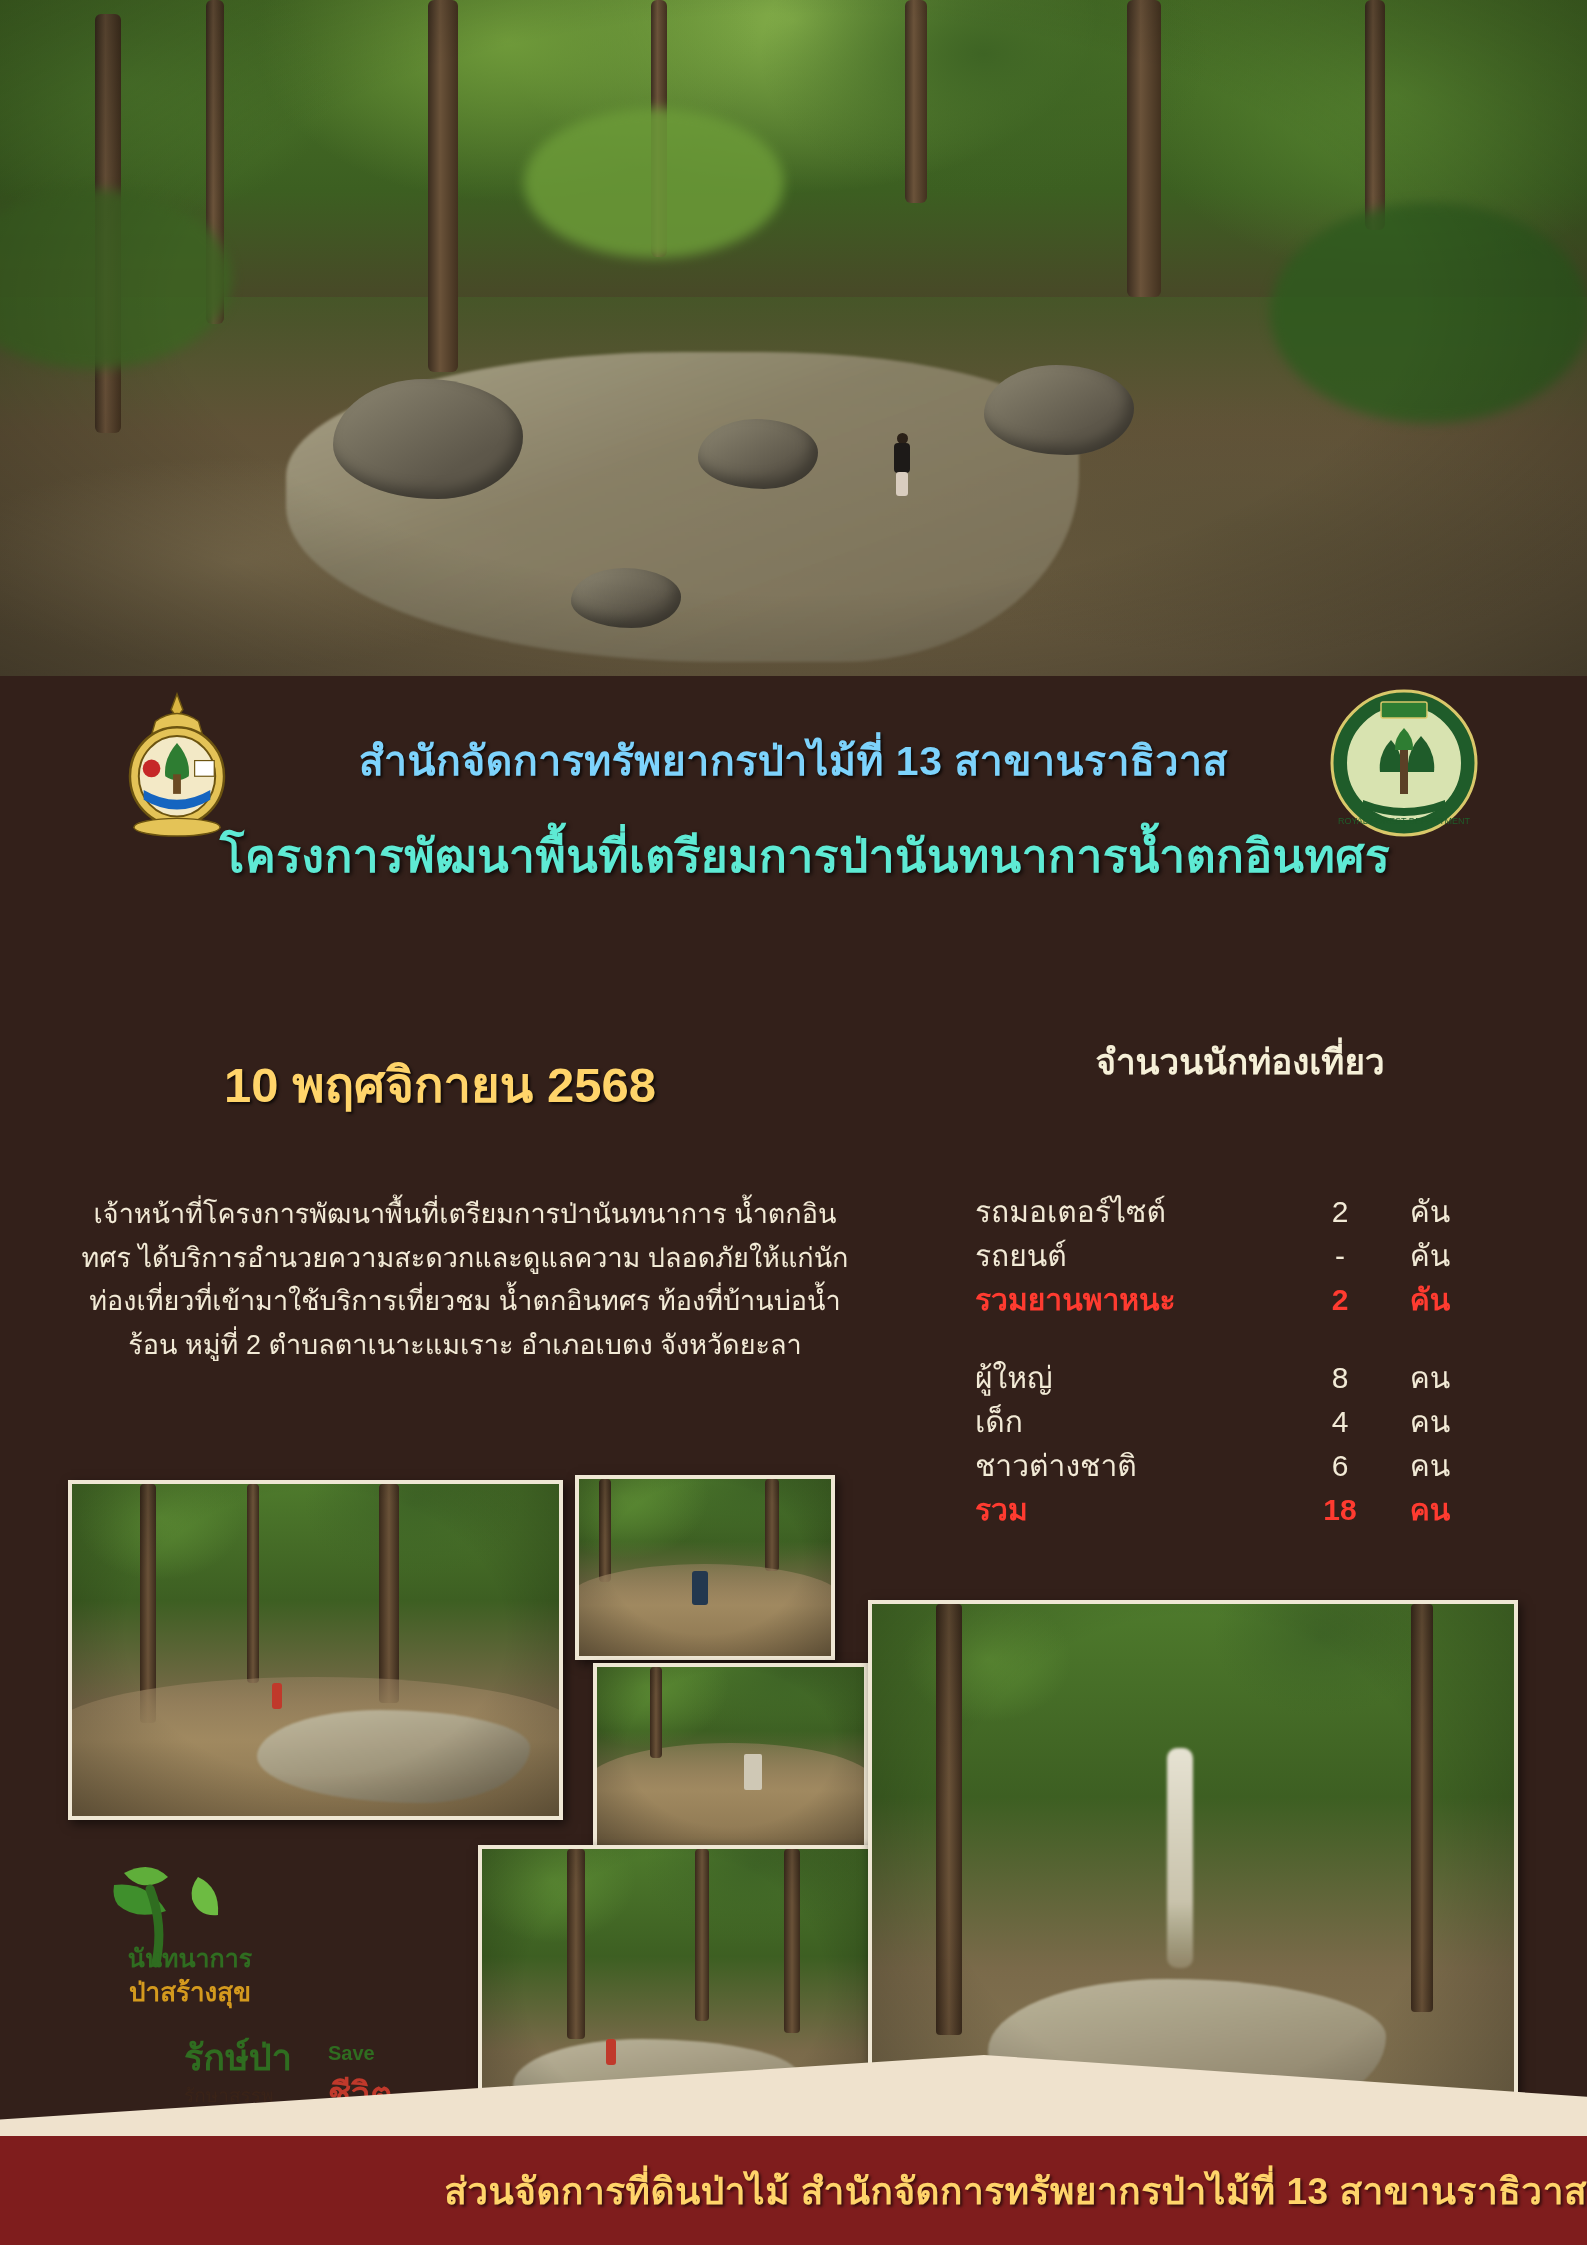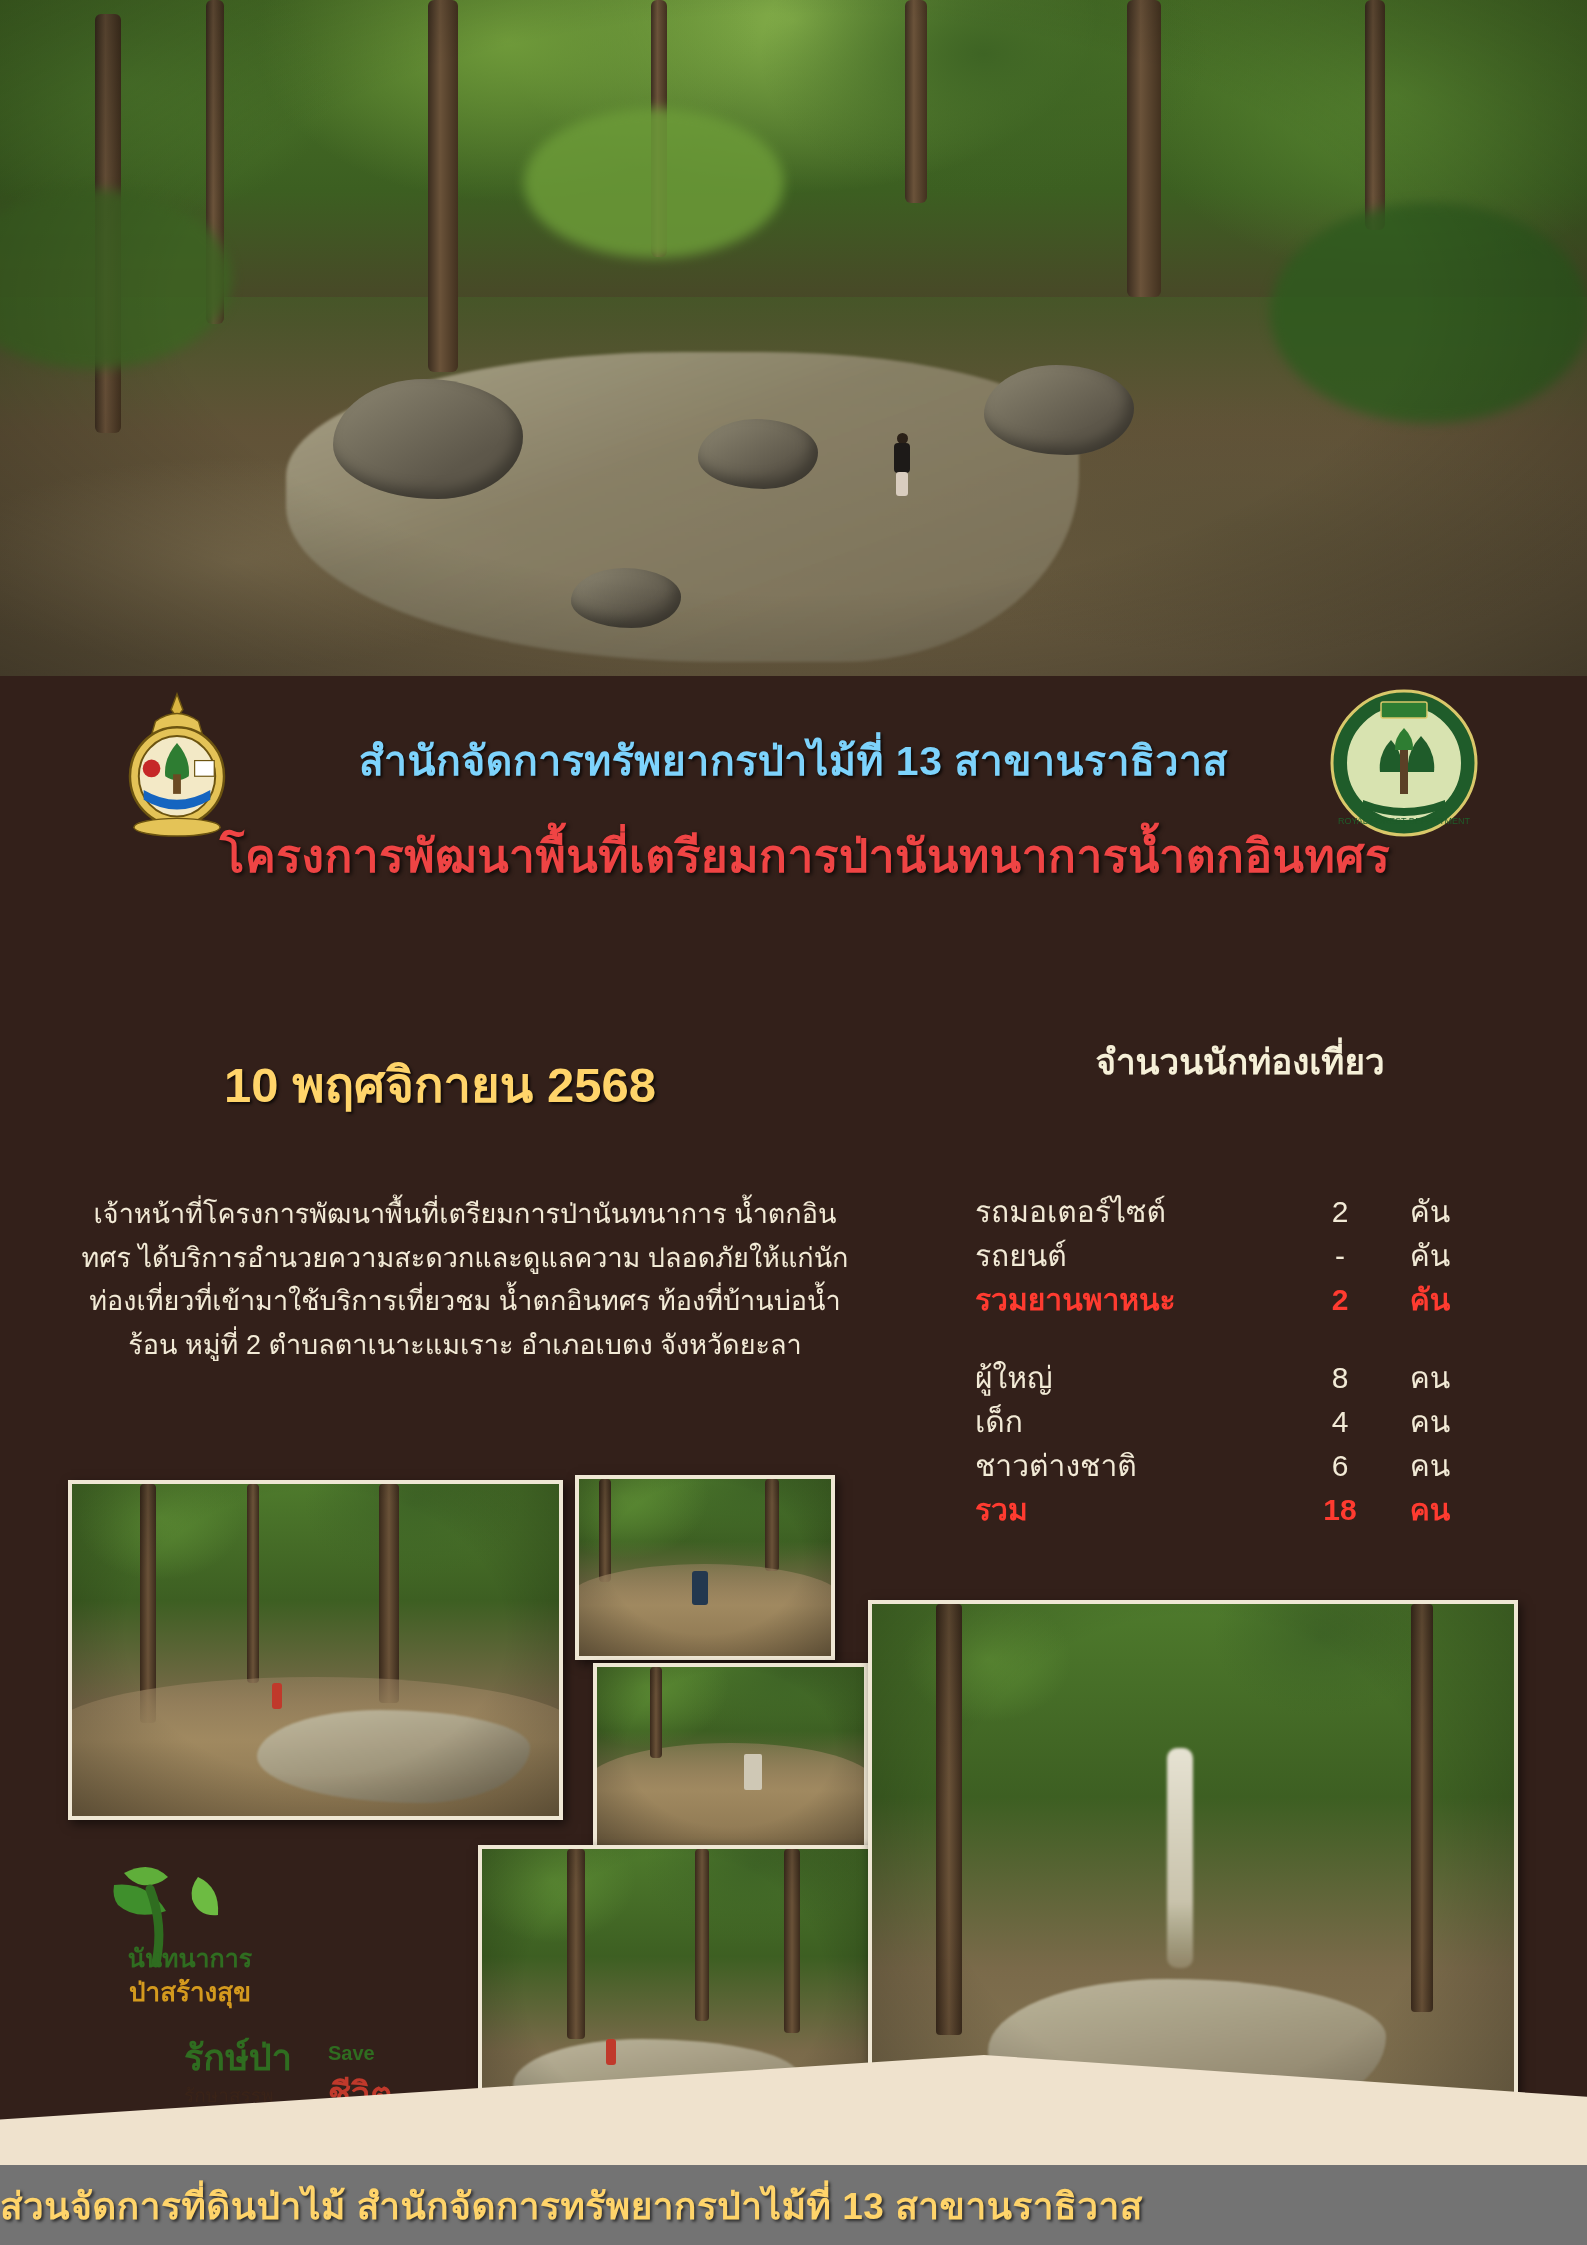"โครงการพัฒนาพื้นที่เตรียมการป่านันทนาการ" .project-title { color: #ef4444 -> #5eead4 }
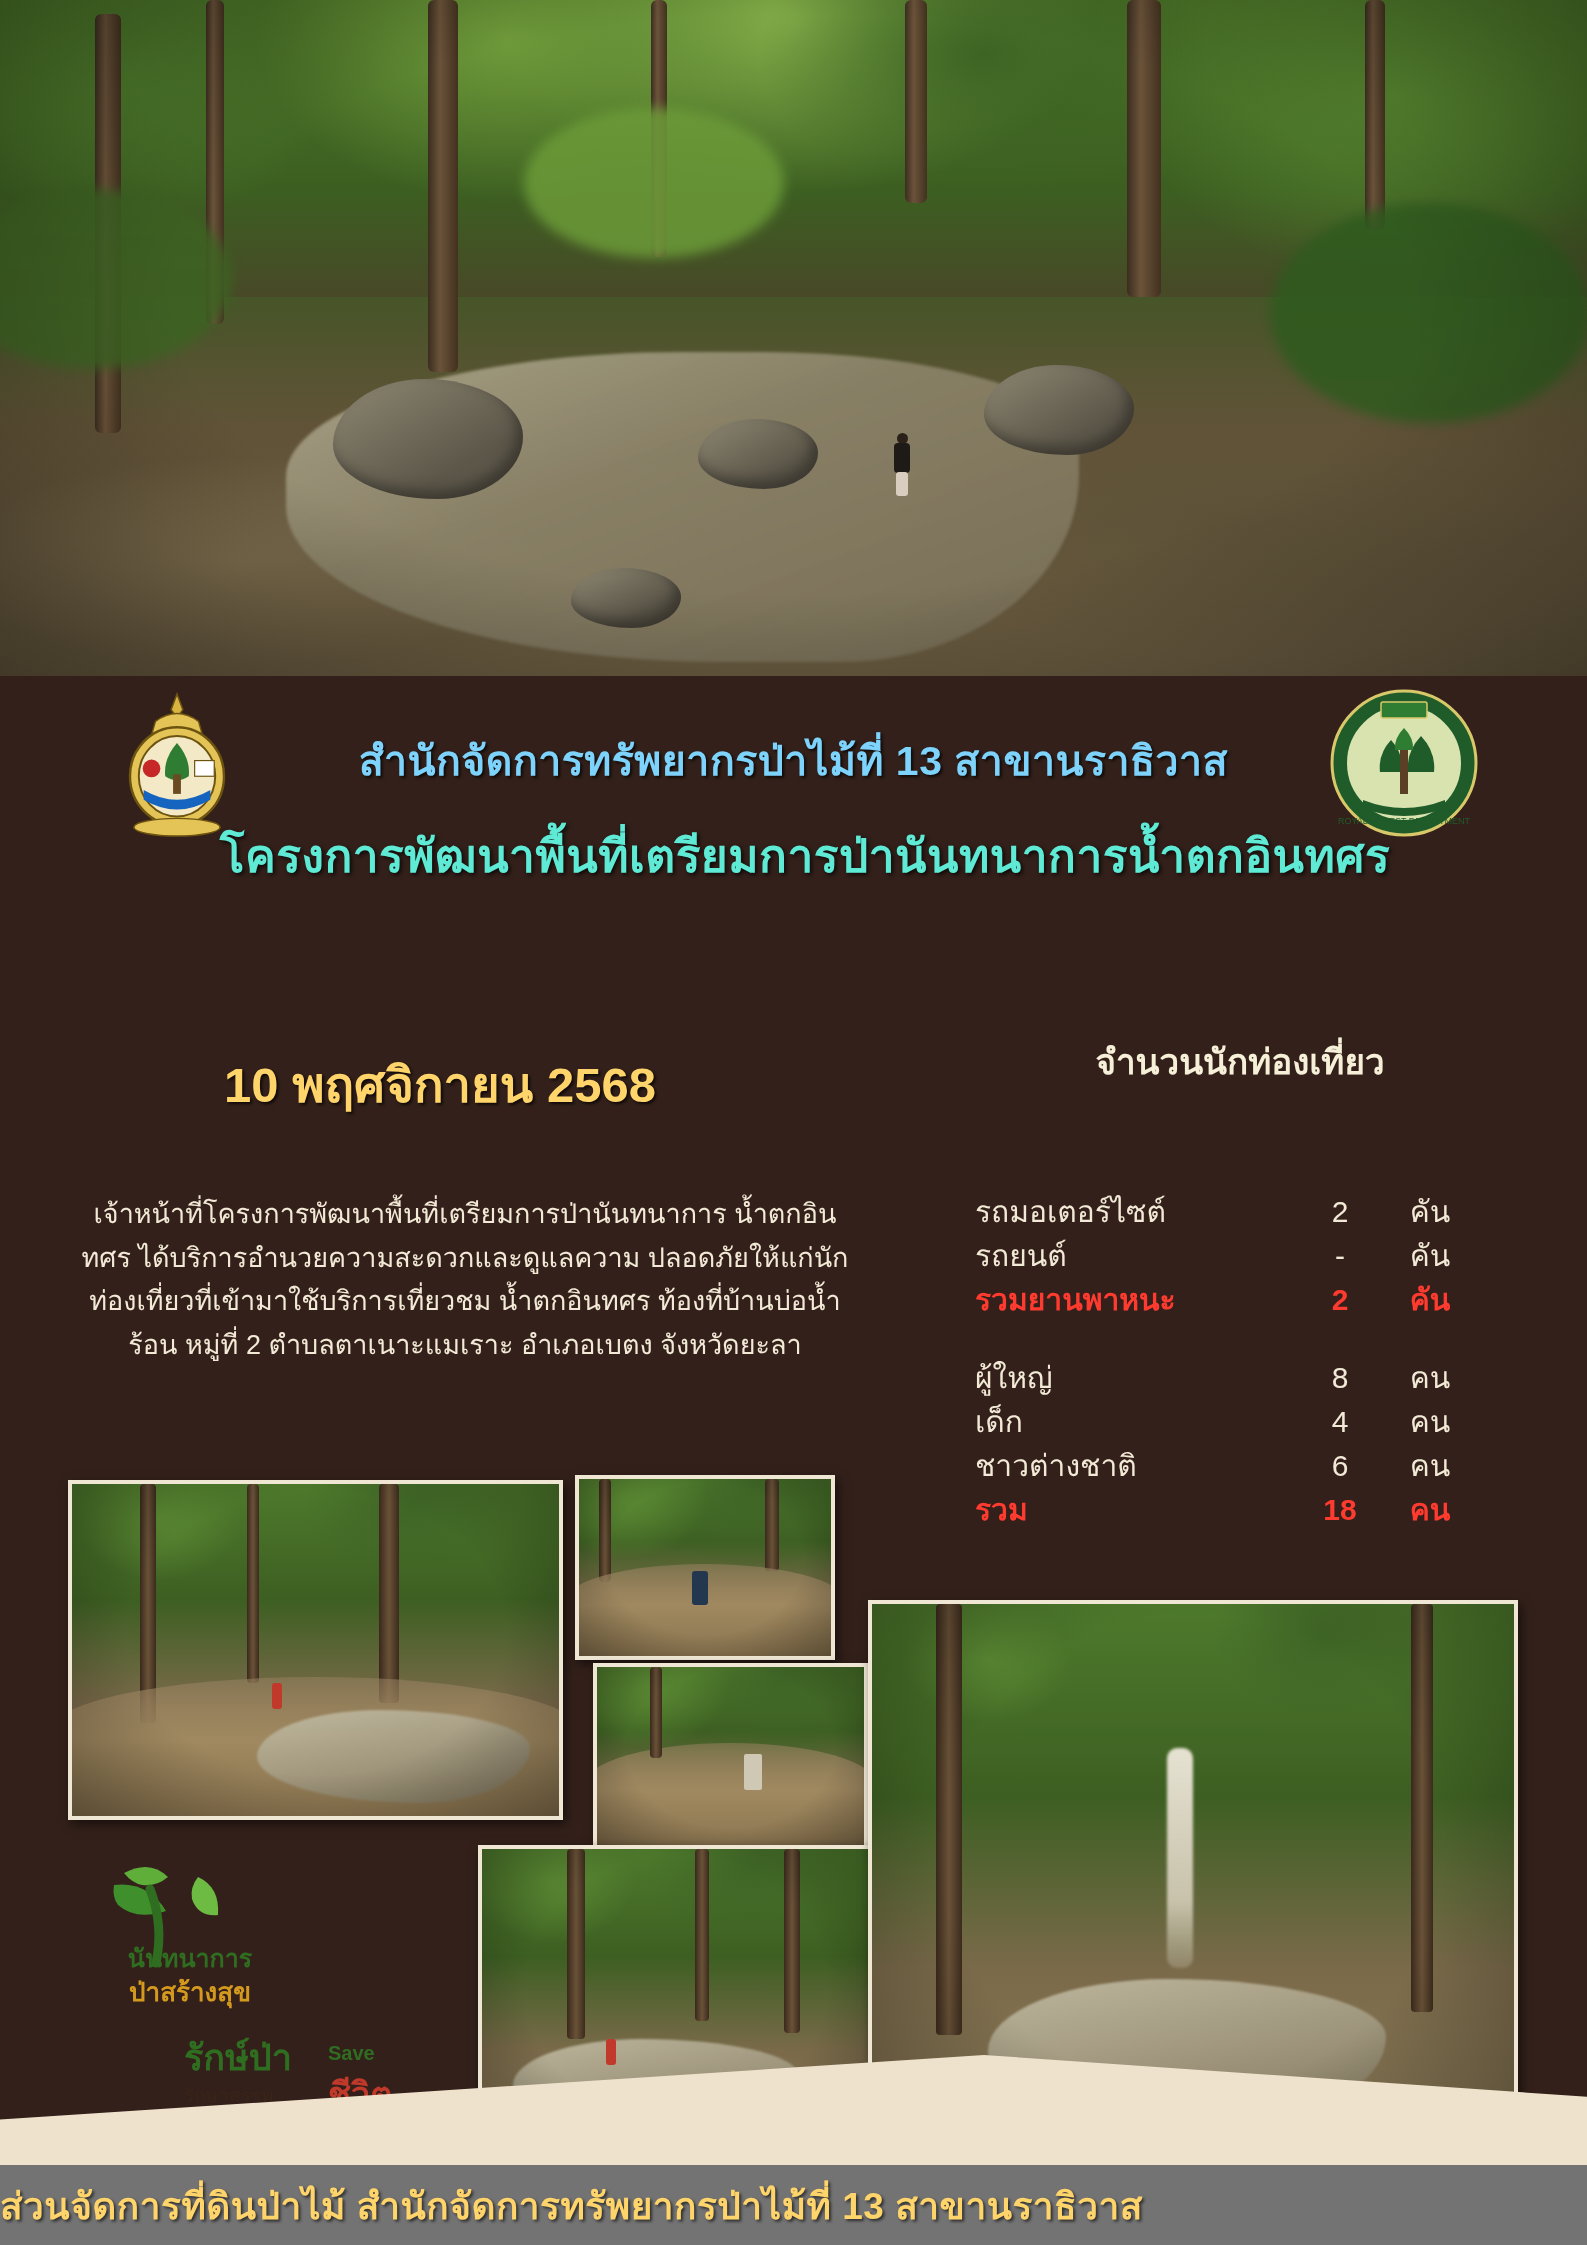"ส่วนจัดการที่ดินป่าไม้" .footer-bar { background: #737373 -> #7f1d1d; height: 80px -> 109px; justify-content: flex-start -> flex-end }
